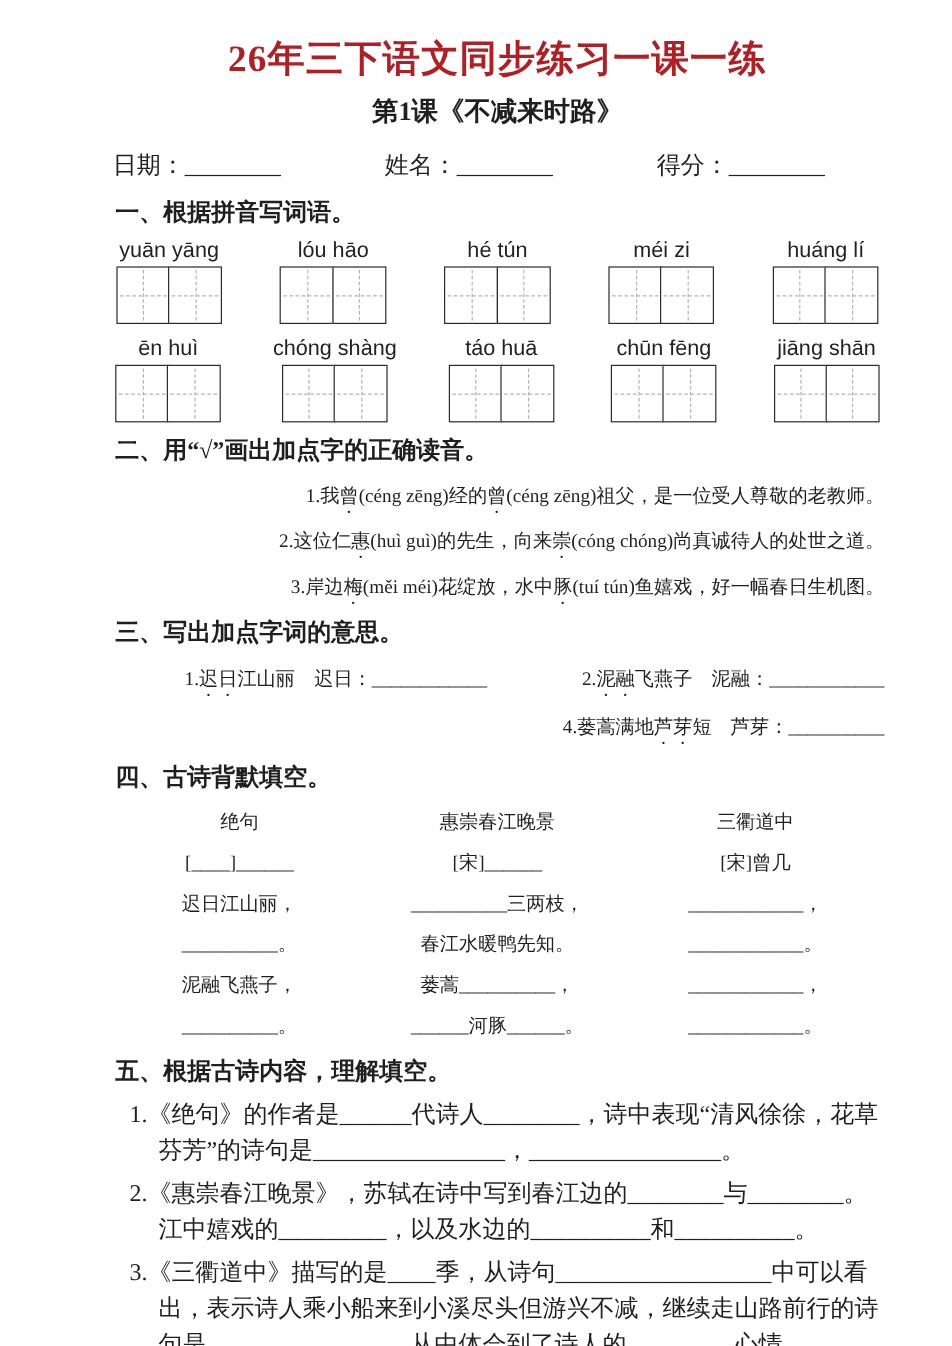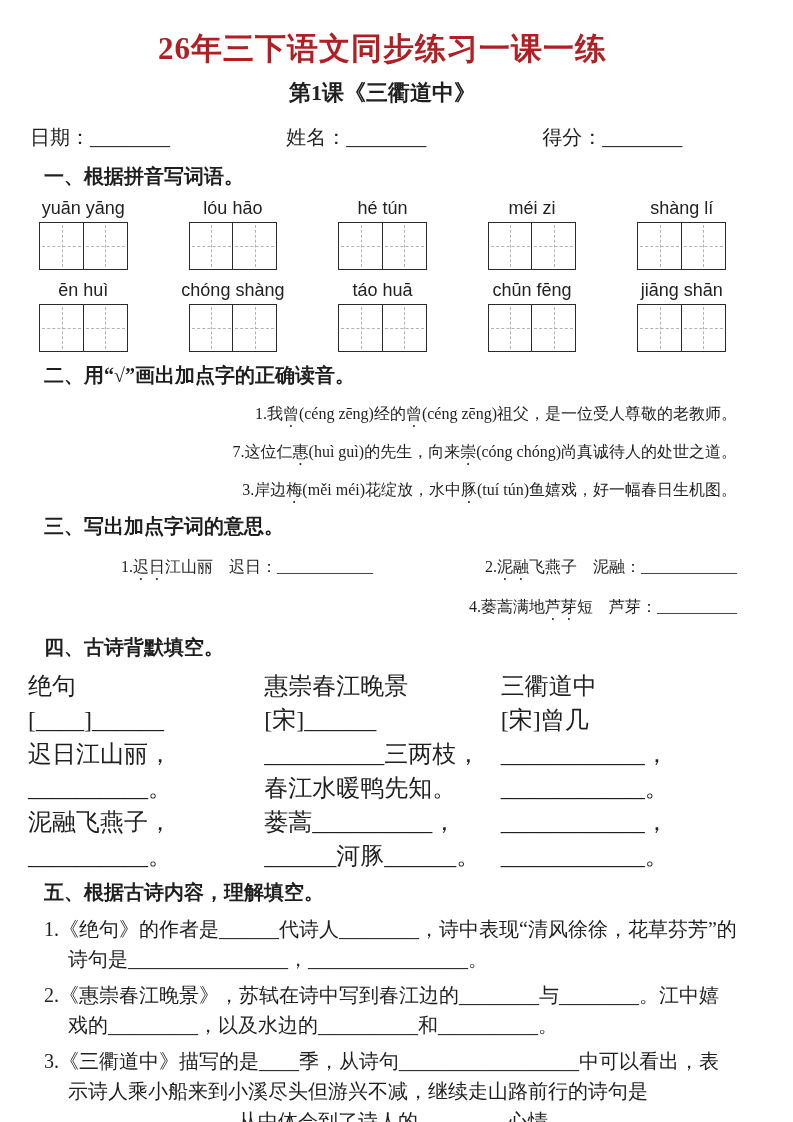"26年三下语文同步练习一课一练" .page { padding: 24px 56px 0 28px -> 24px 56px 0 92px }
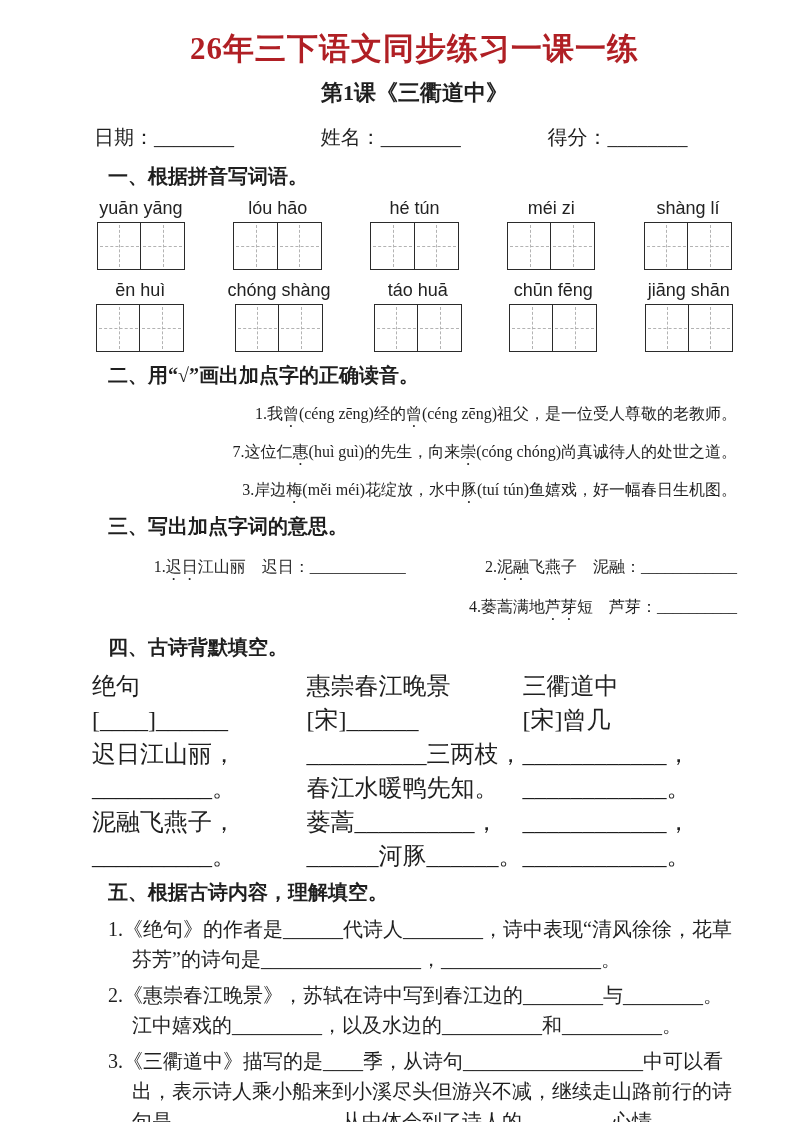"第1课《三衢道中》" div.subtitle { text: 三衢道中 -> 不减来时路 }
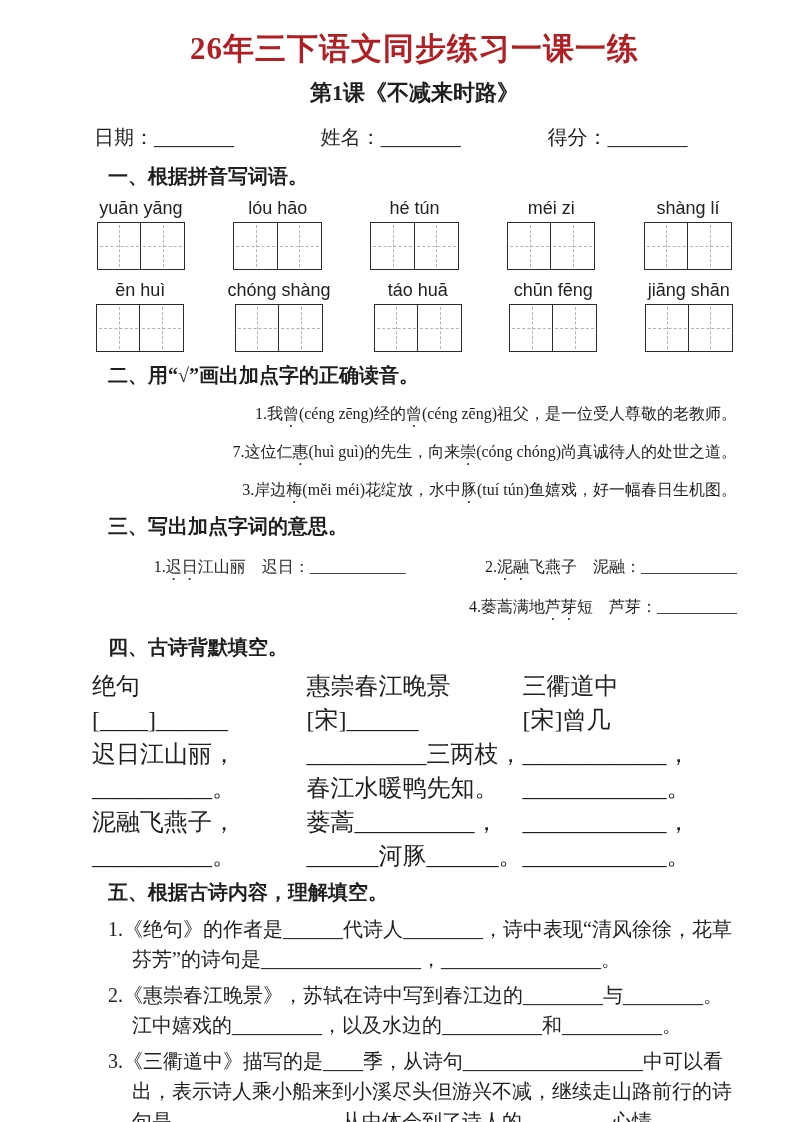"一、根据拼音写词语。" .sec-heading { margin: 6px 0 8px 16px -> 6px 0 8px 4px }
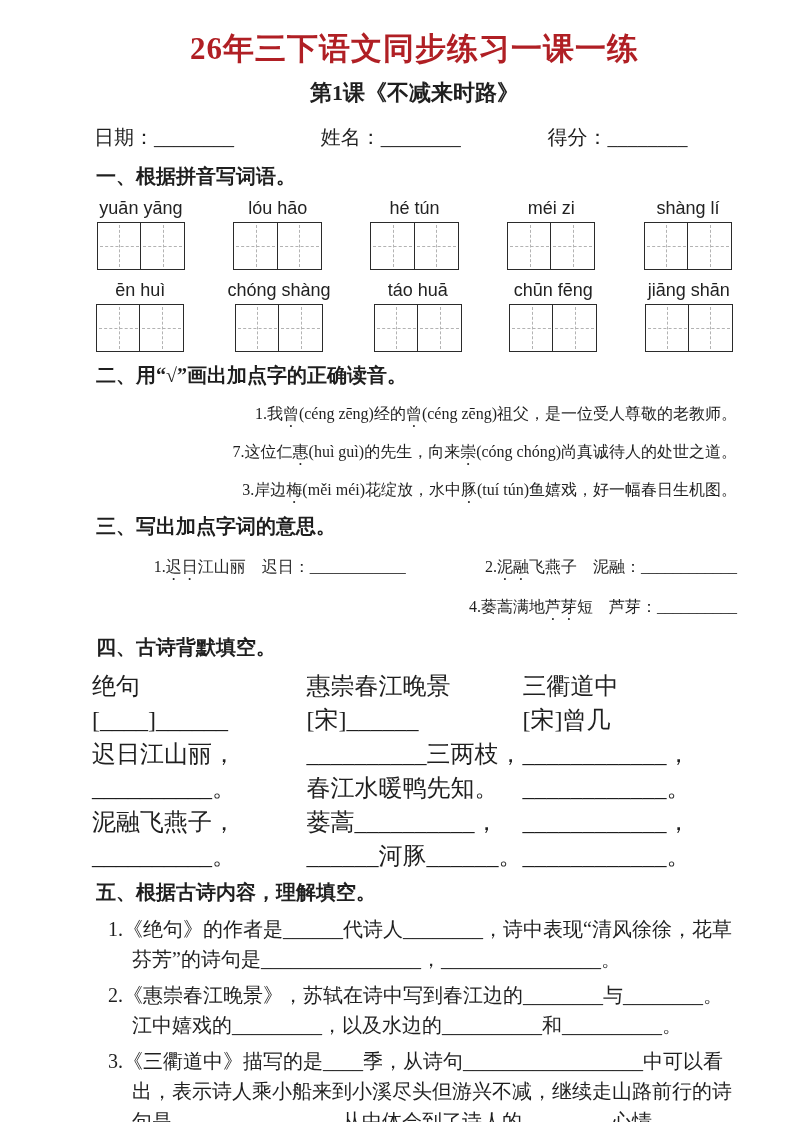"shàng lí" div.py-label { text: shàng -> huáng }
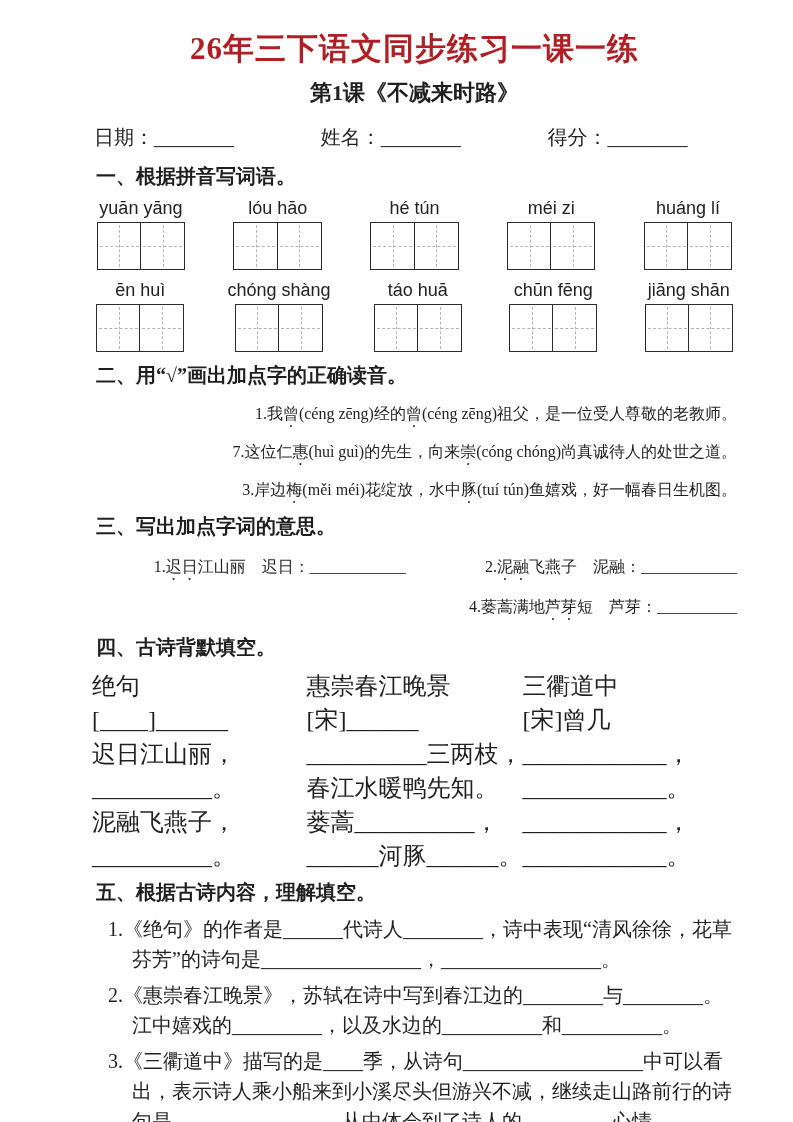"7.这位仁" span { text: 7 -> 2 }
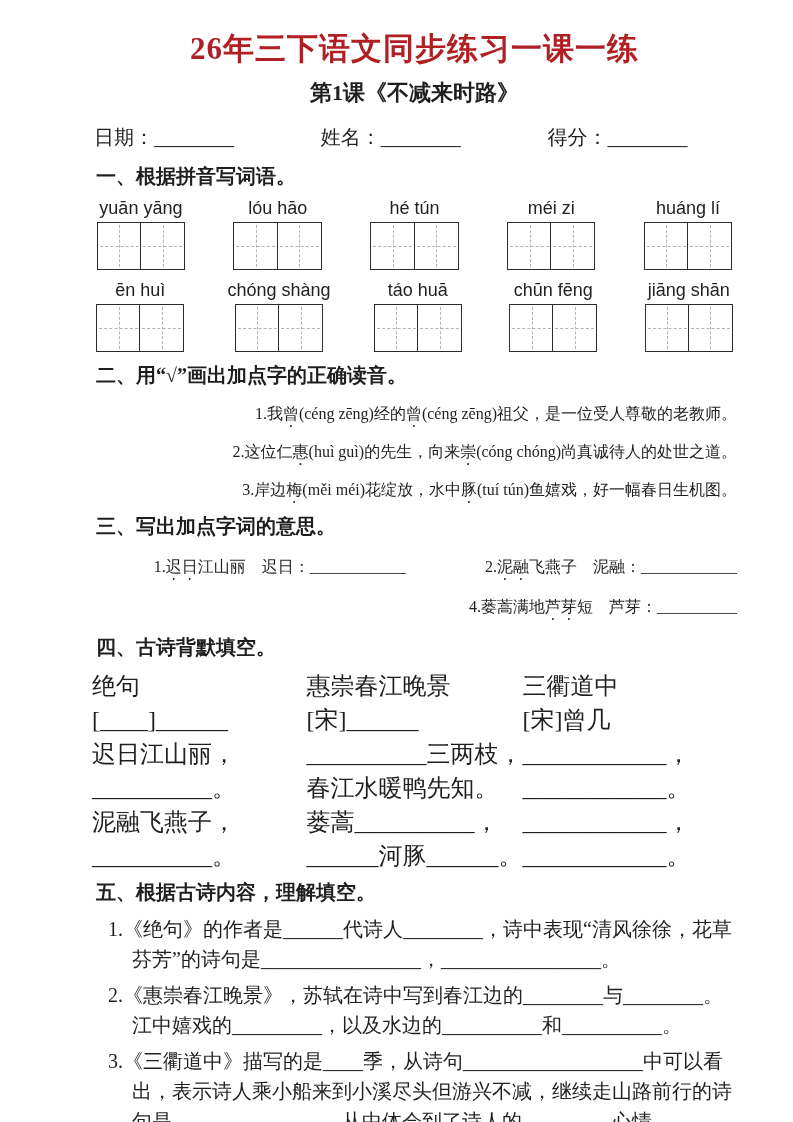"绝句" .poems { font-size: 24px -> 16px; text-align: none -> center }
